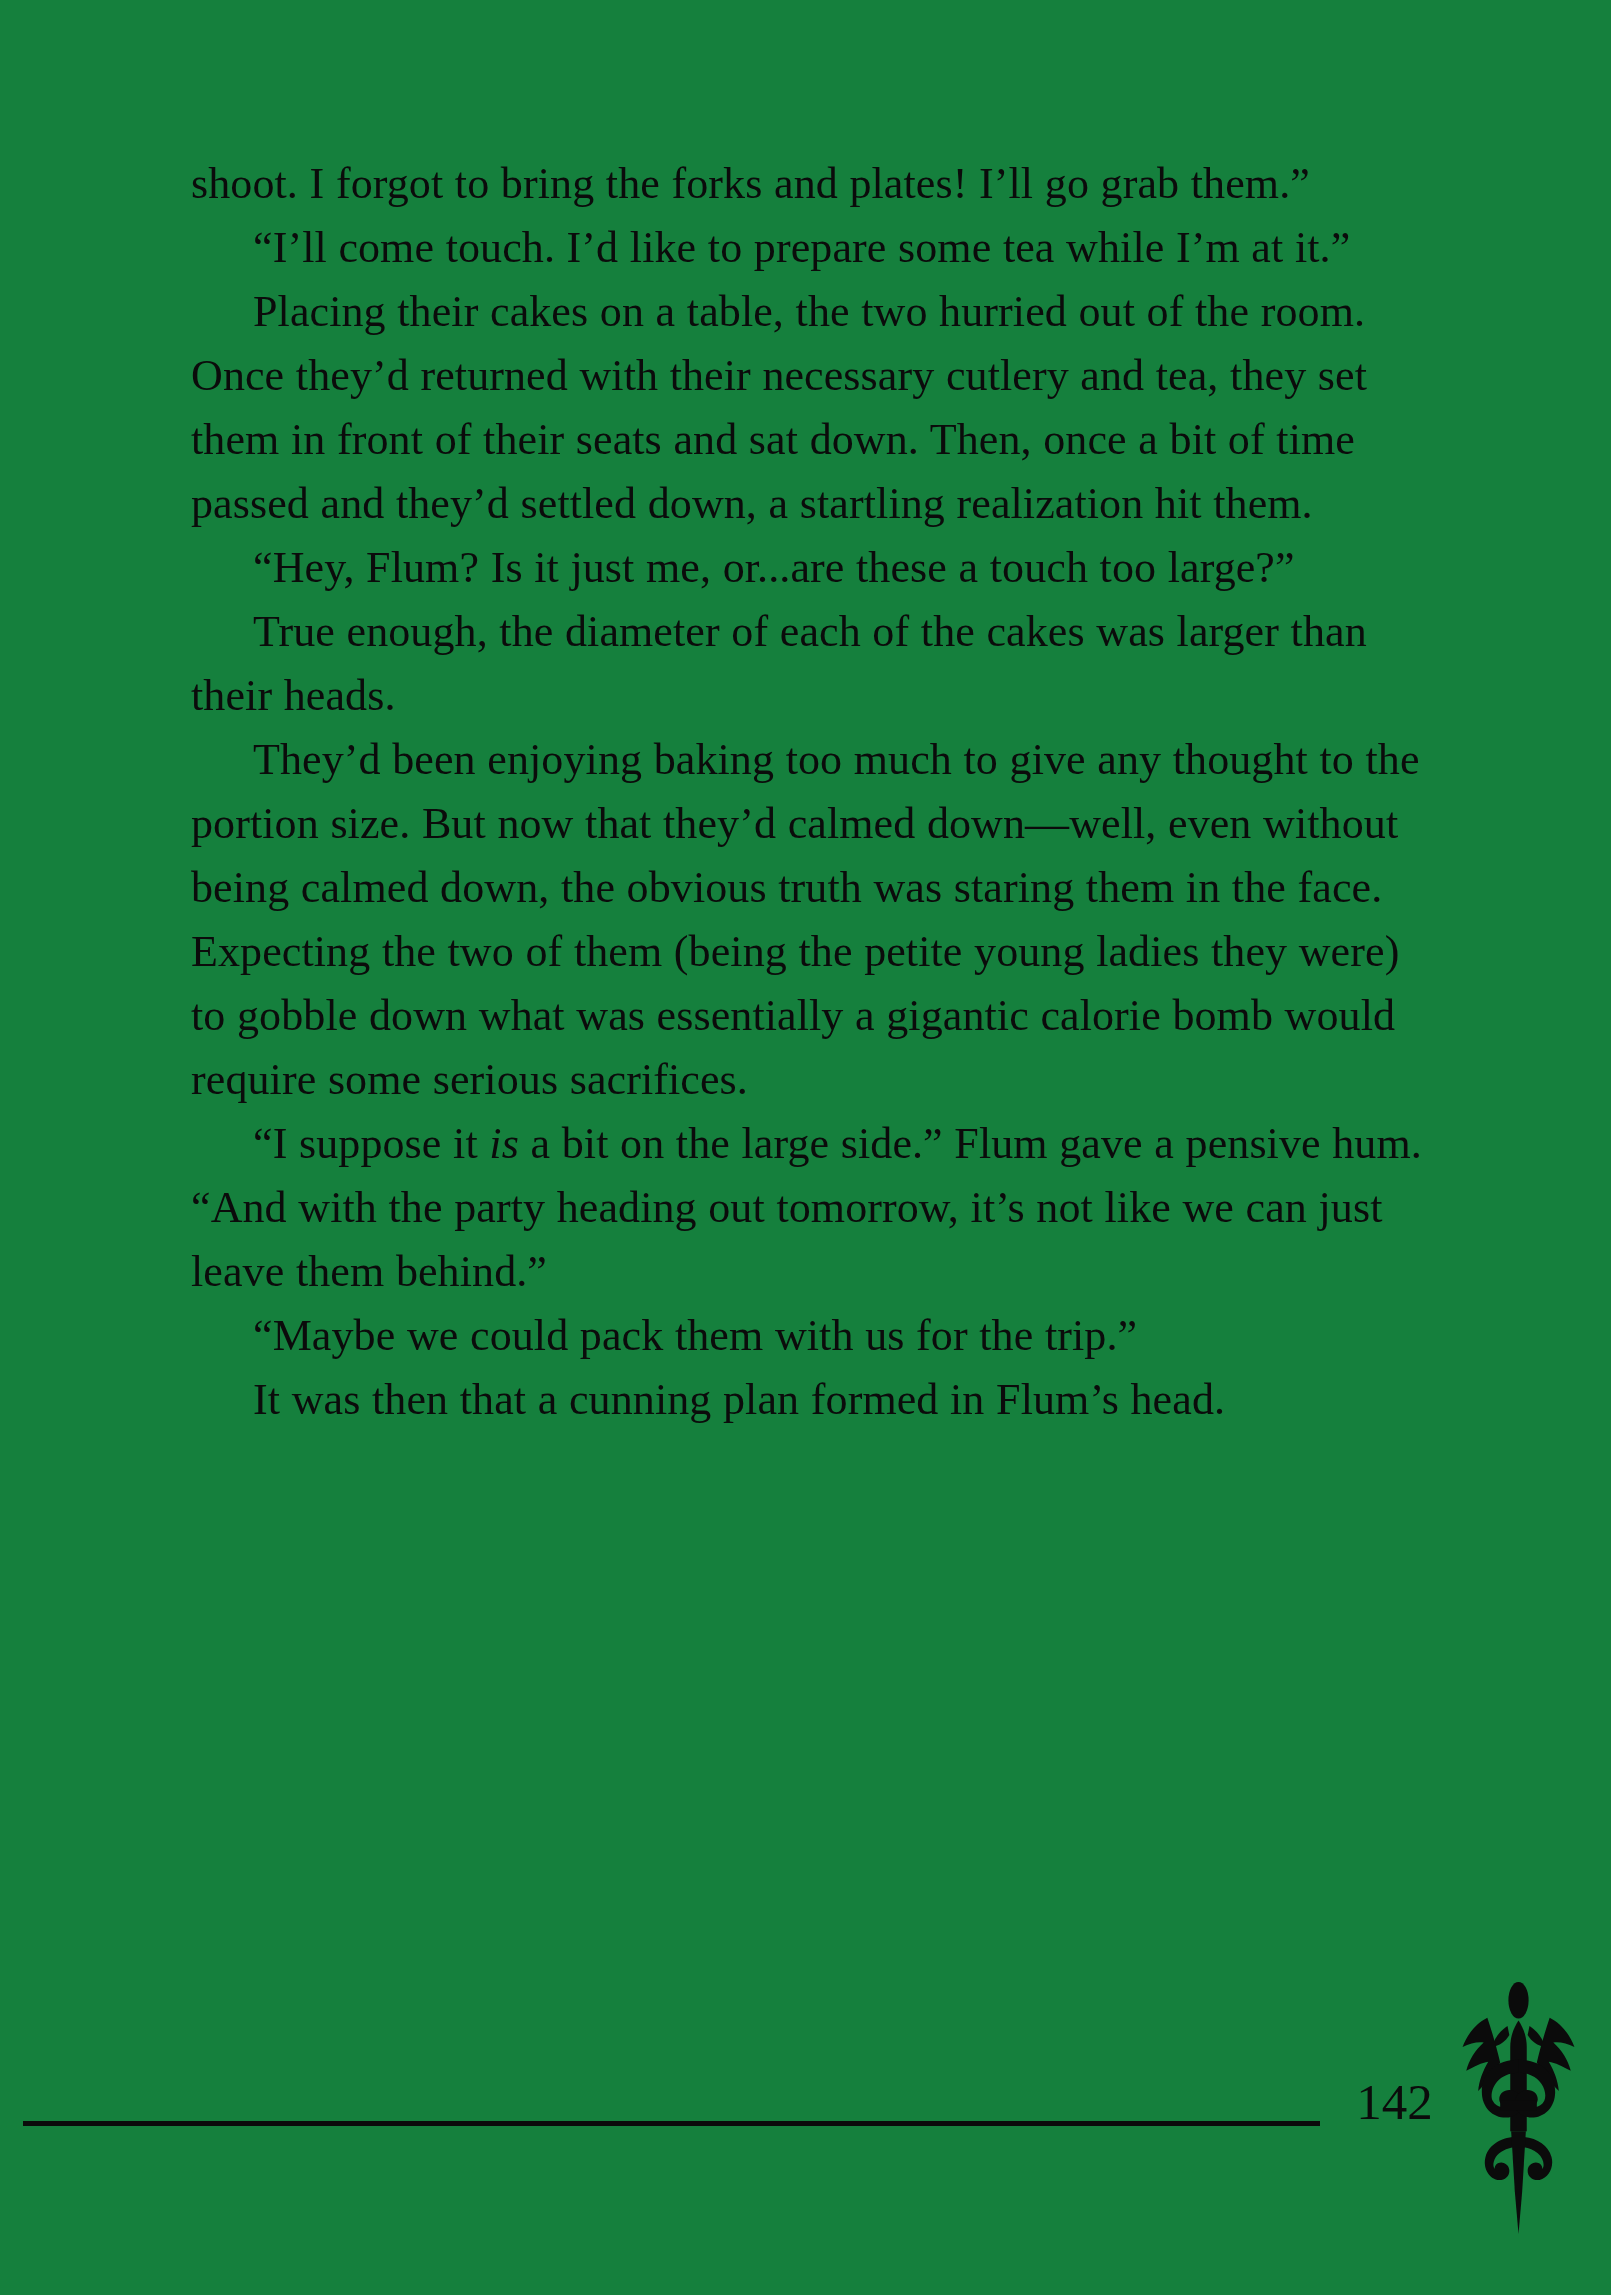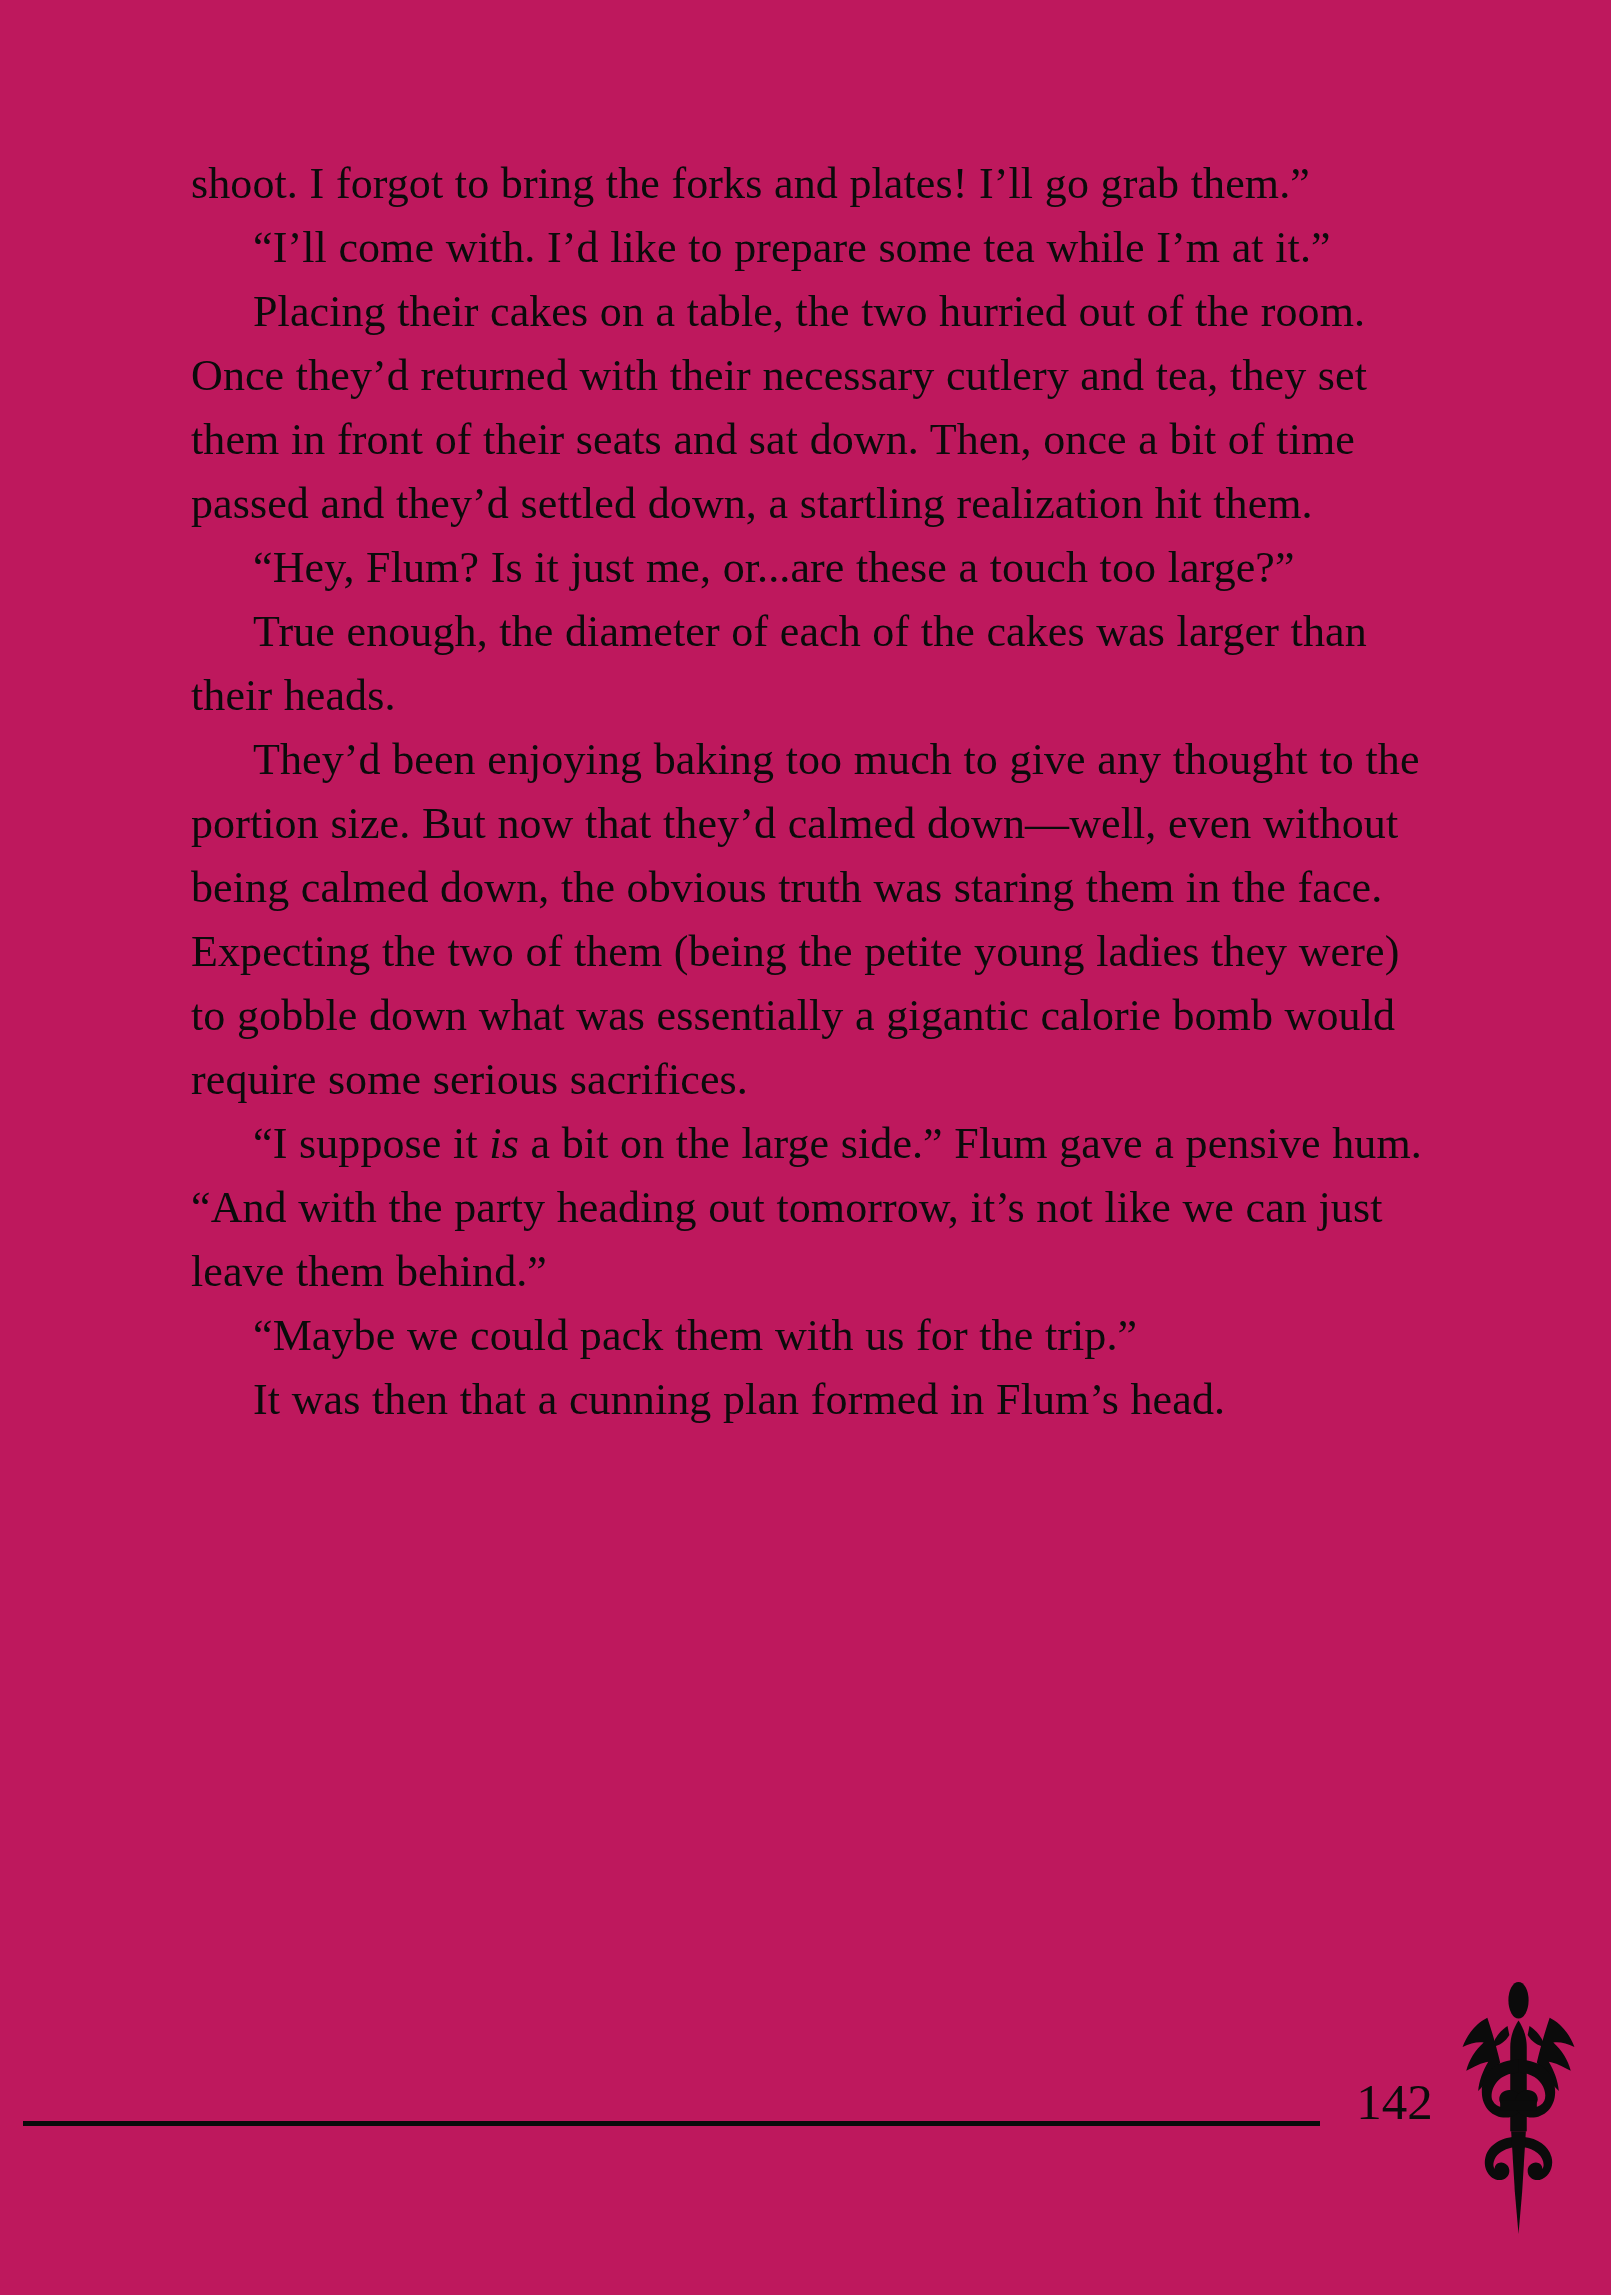"shoot. I forgot to bring" .page { background: #be185d -> #15803d }
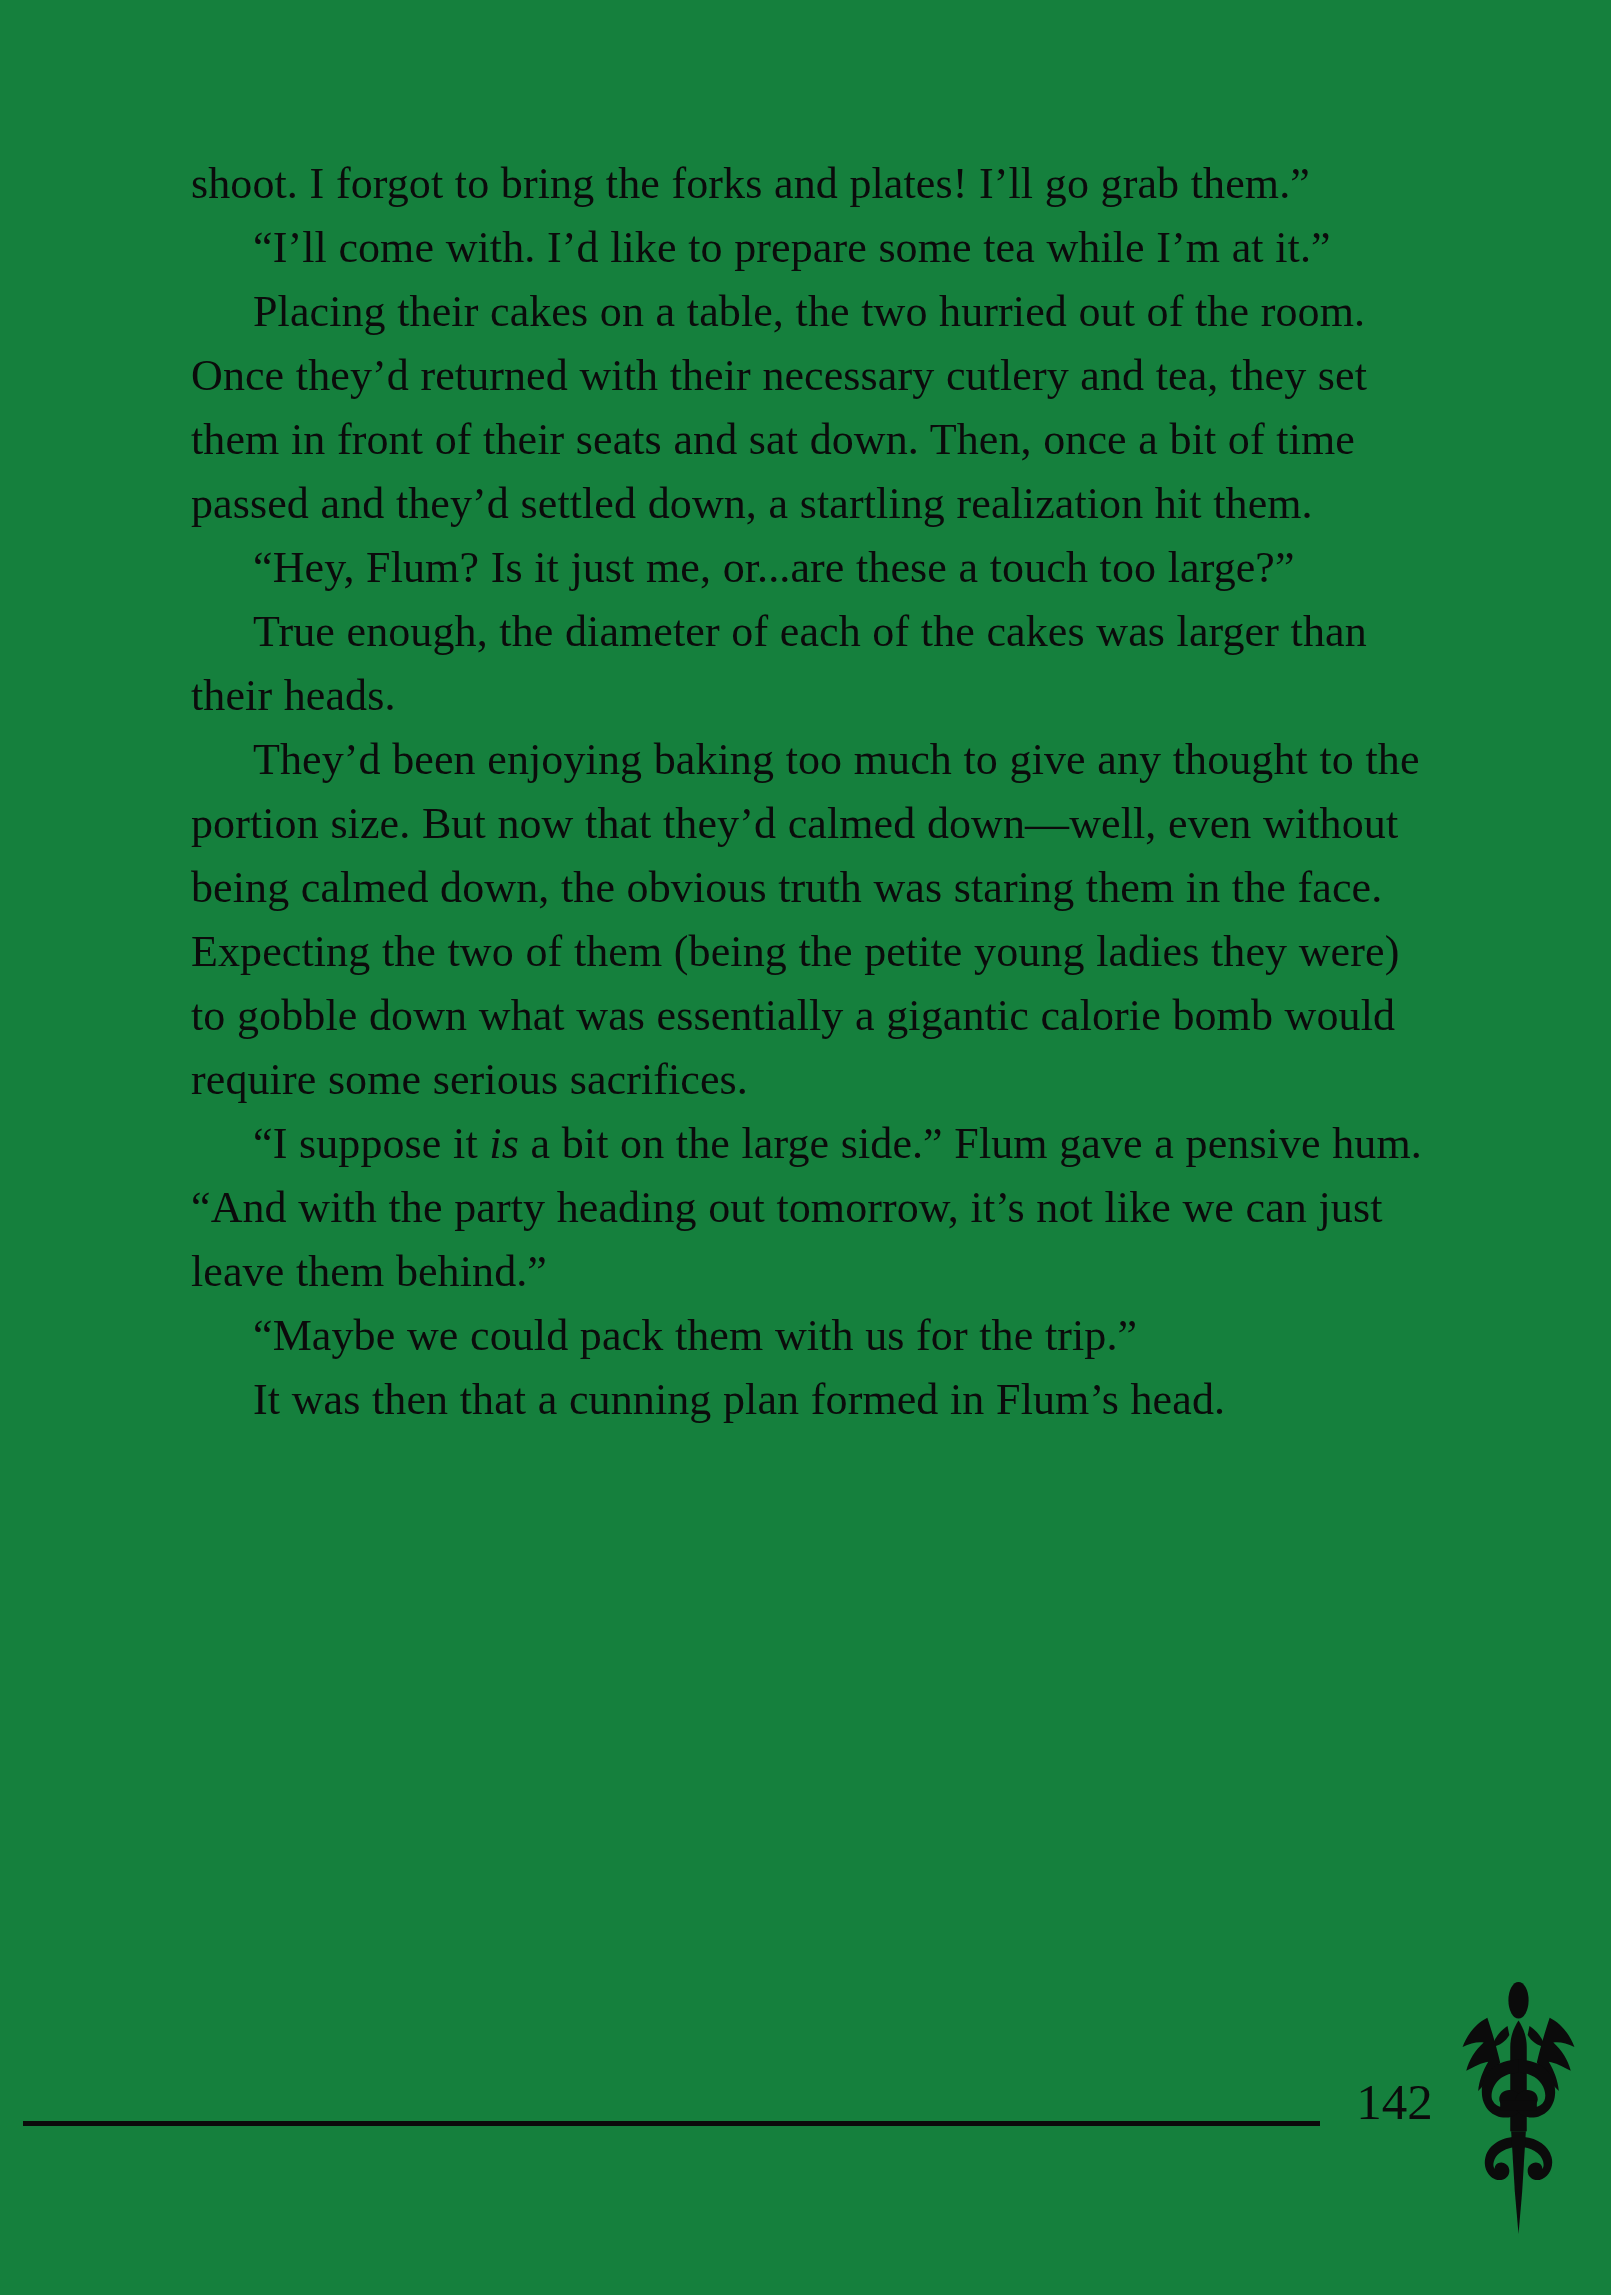"“I’ll come with. I’d like" p.para { text: with -> touch }
